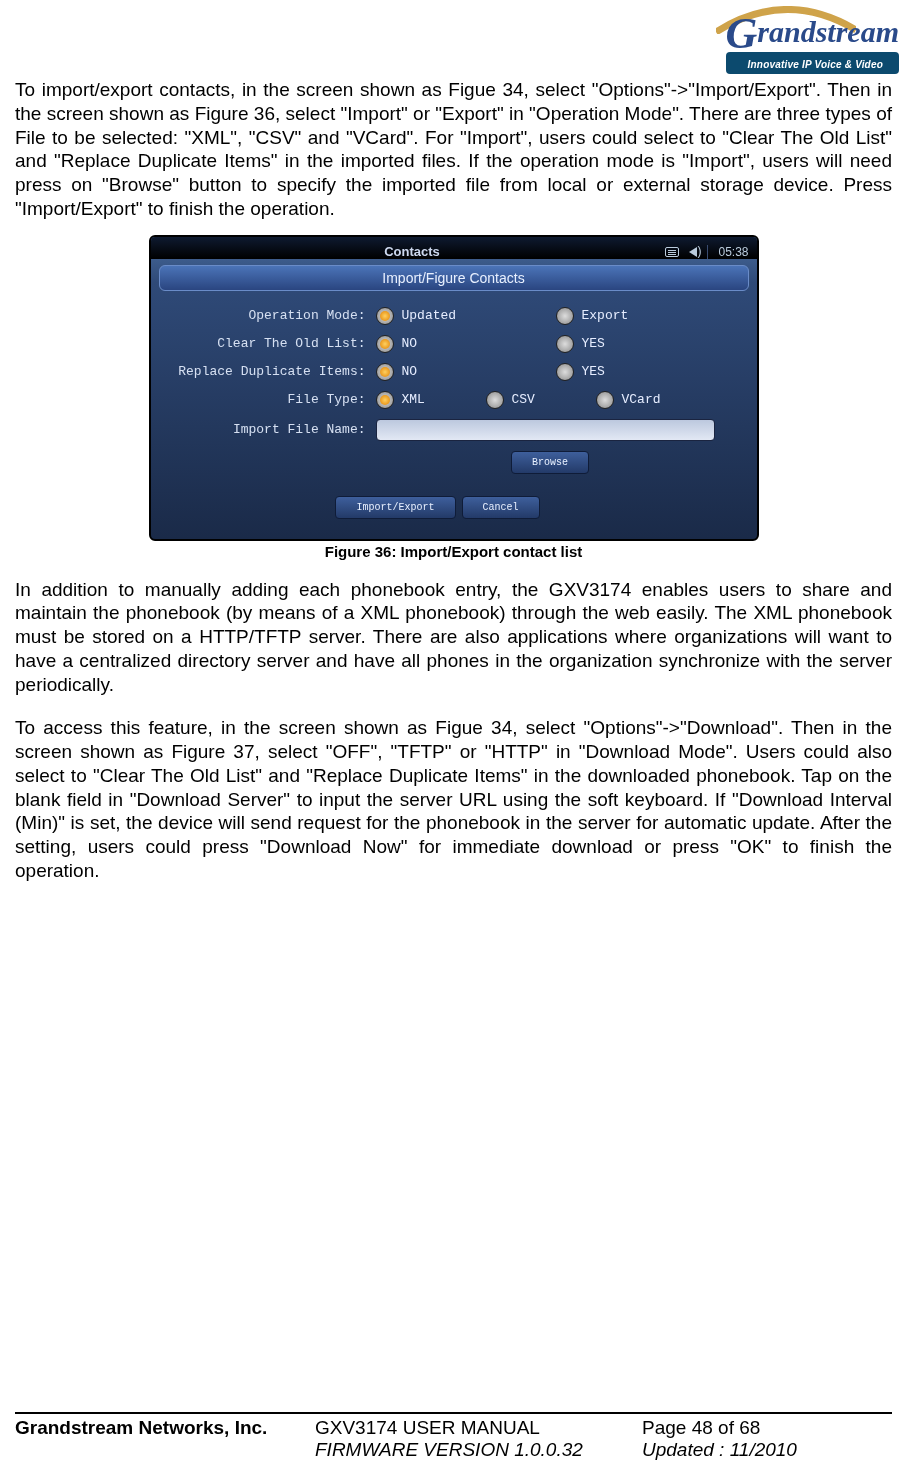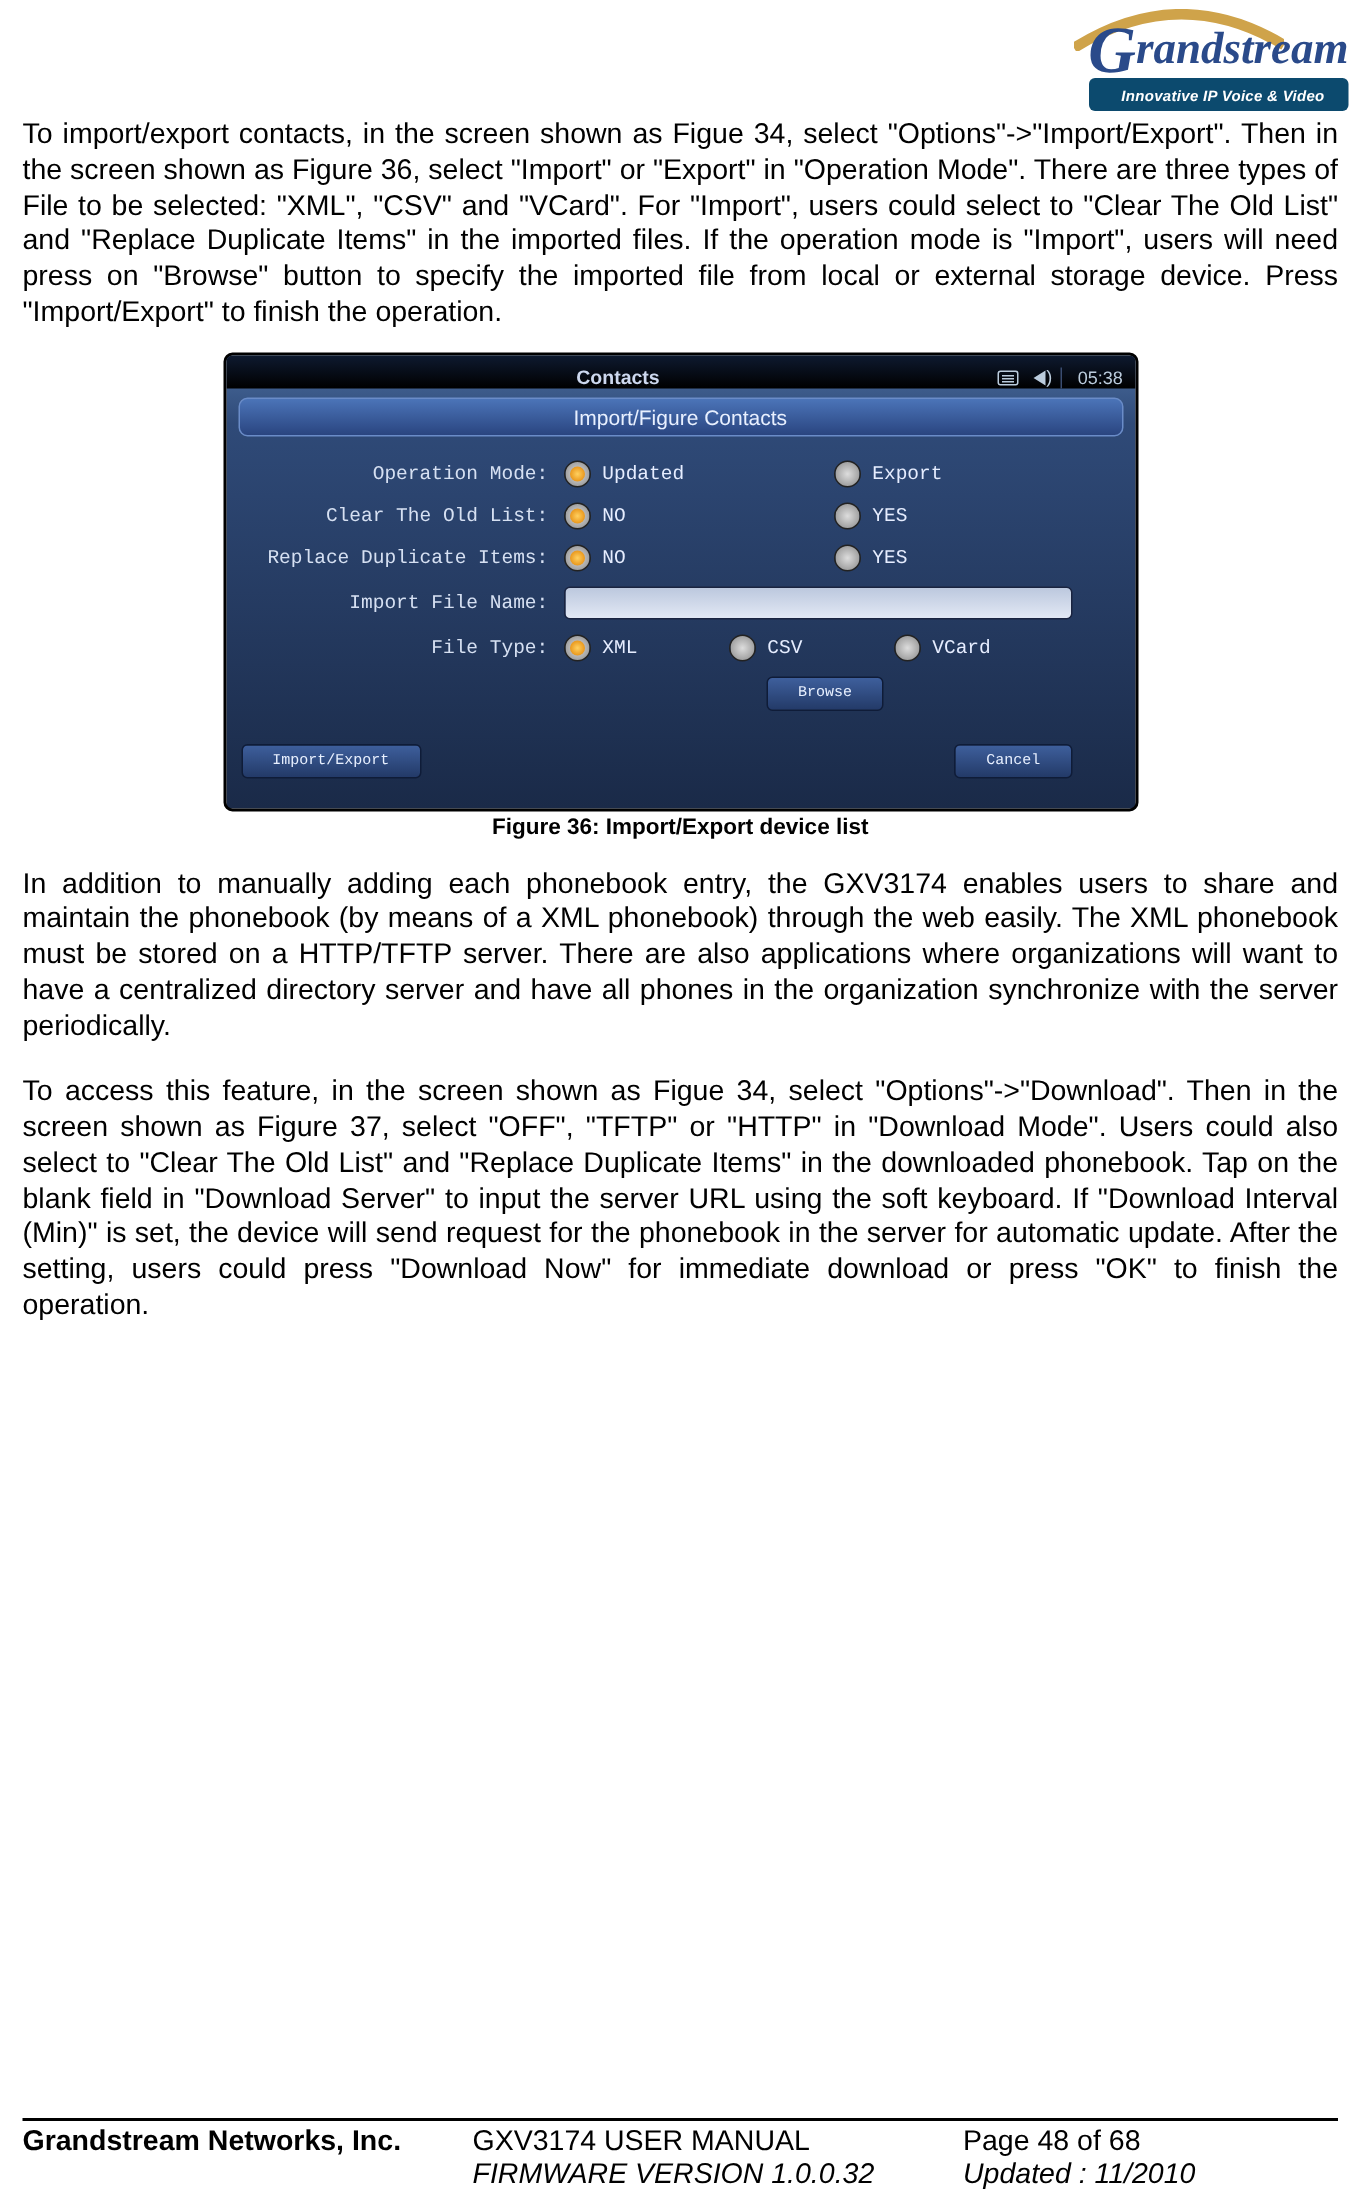"Import File Name:" div.row { order: before "File Type:" -> after "File Type:" }
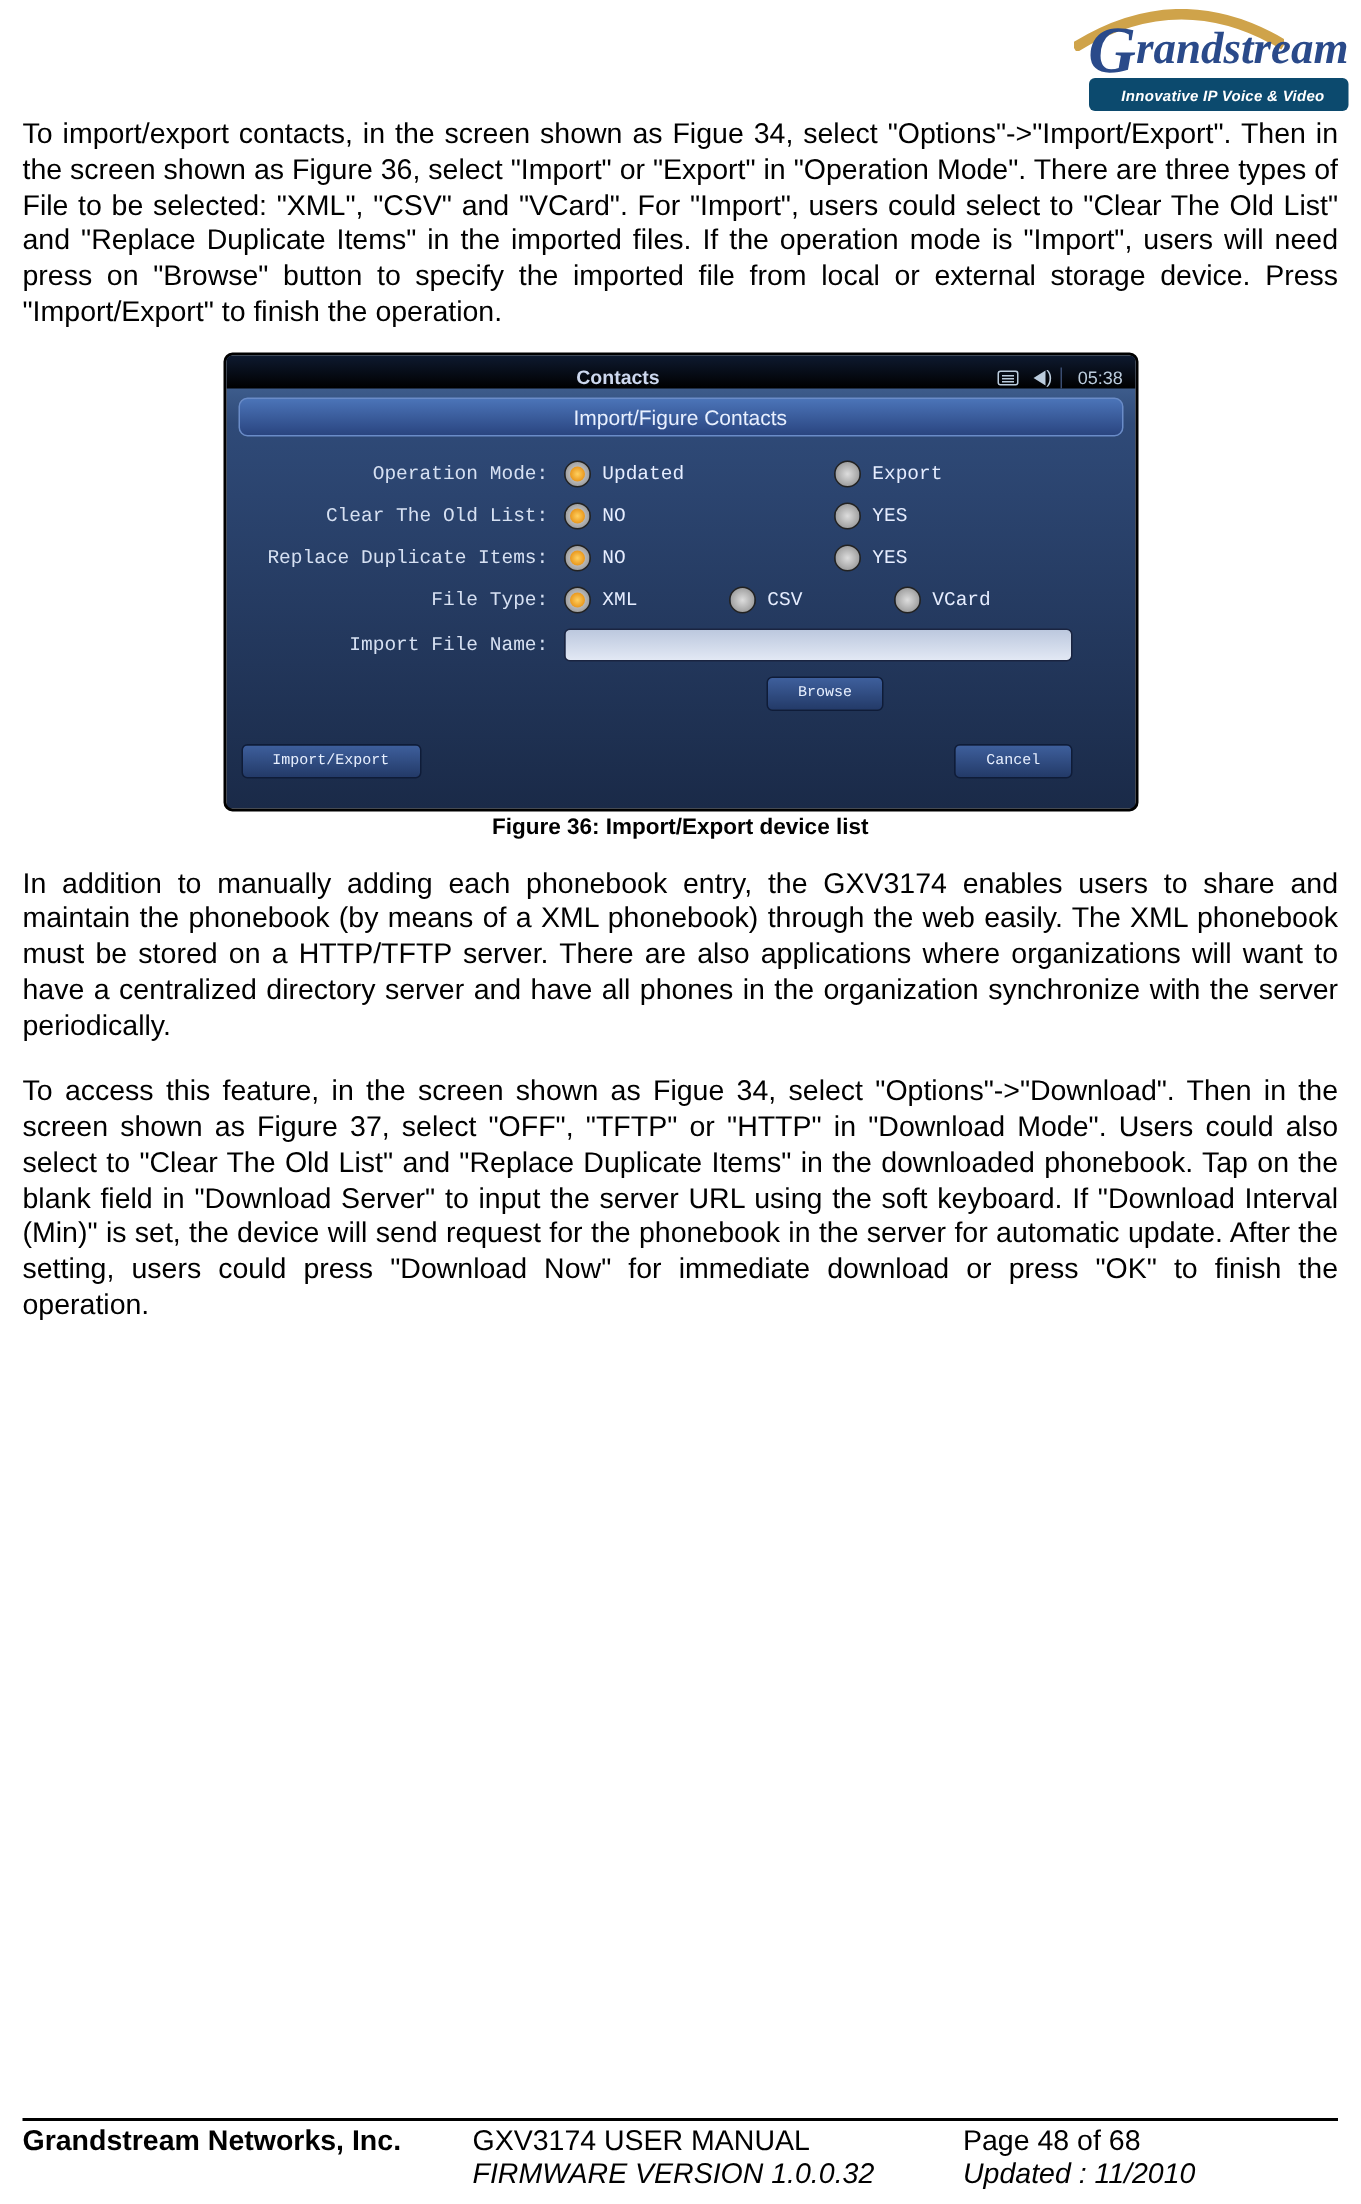"Import/Export" .footer-btns { justify-content: space-between -> center }
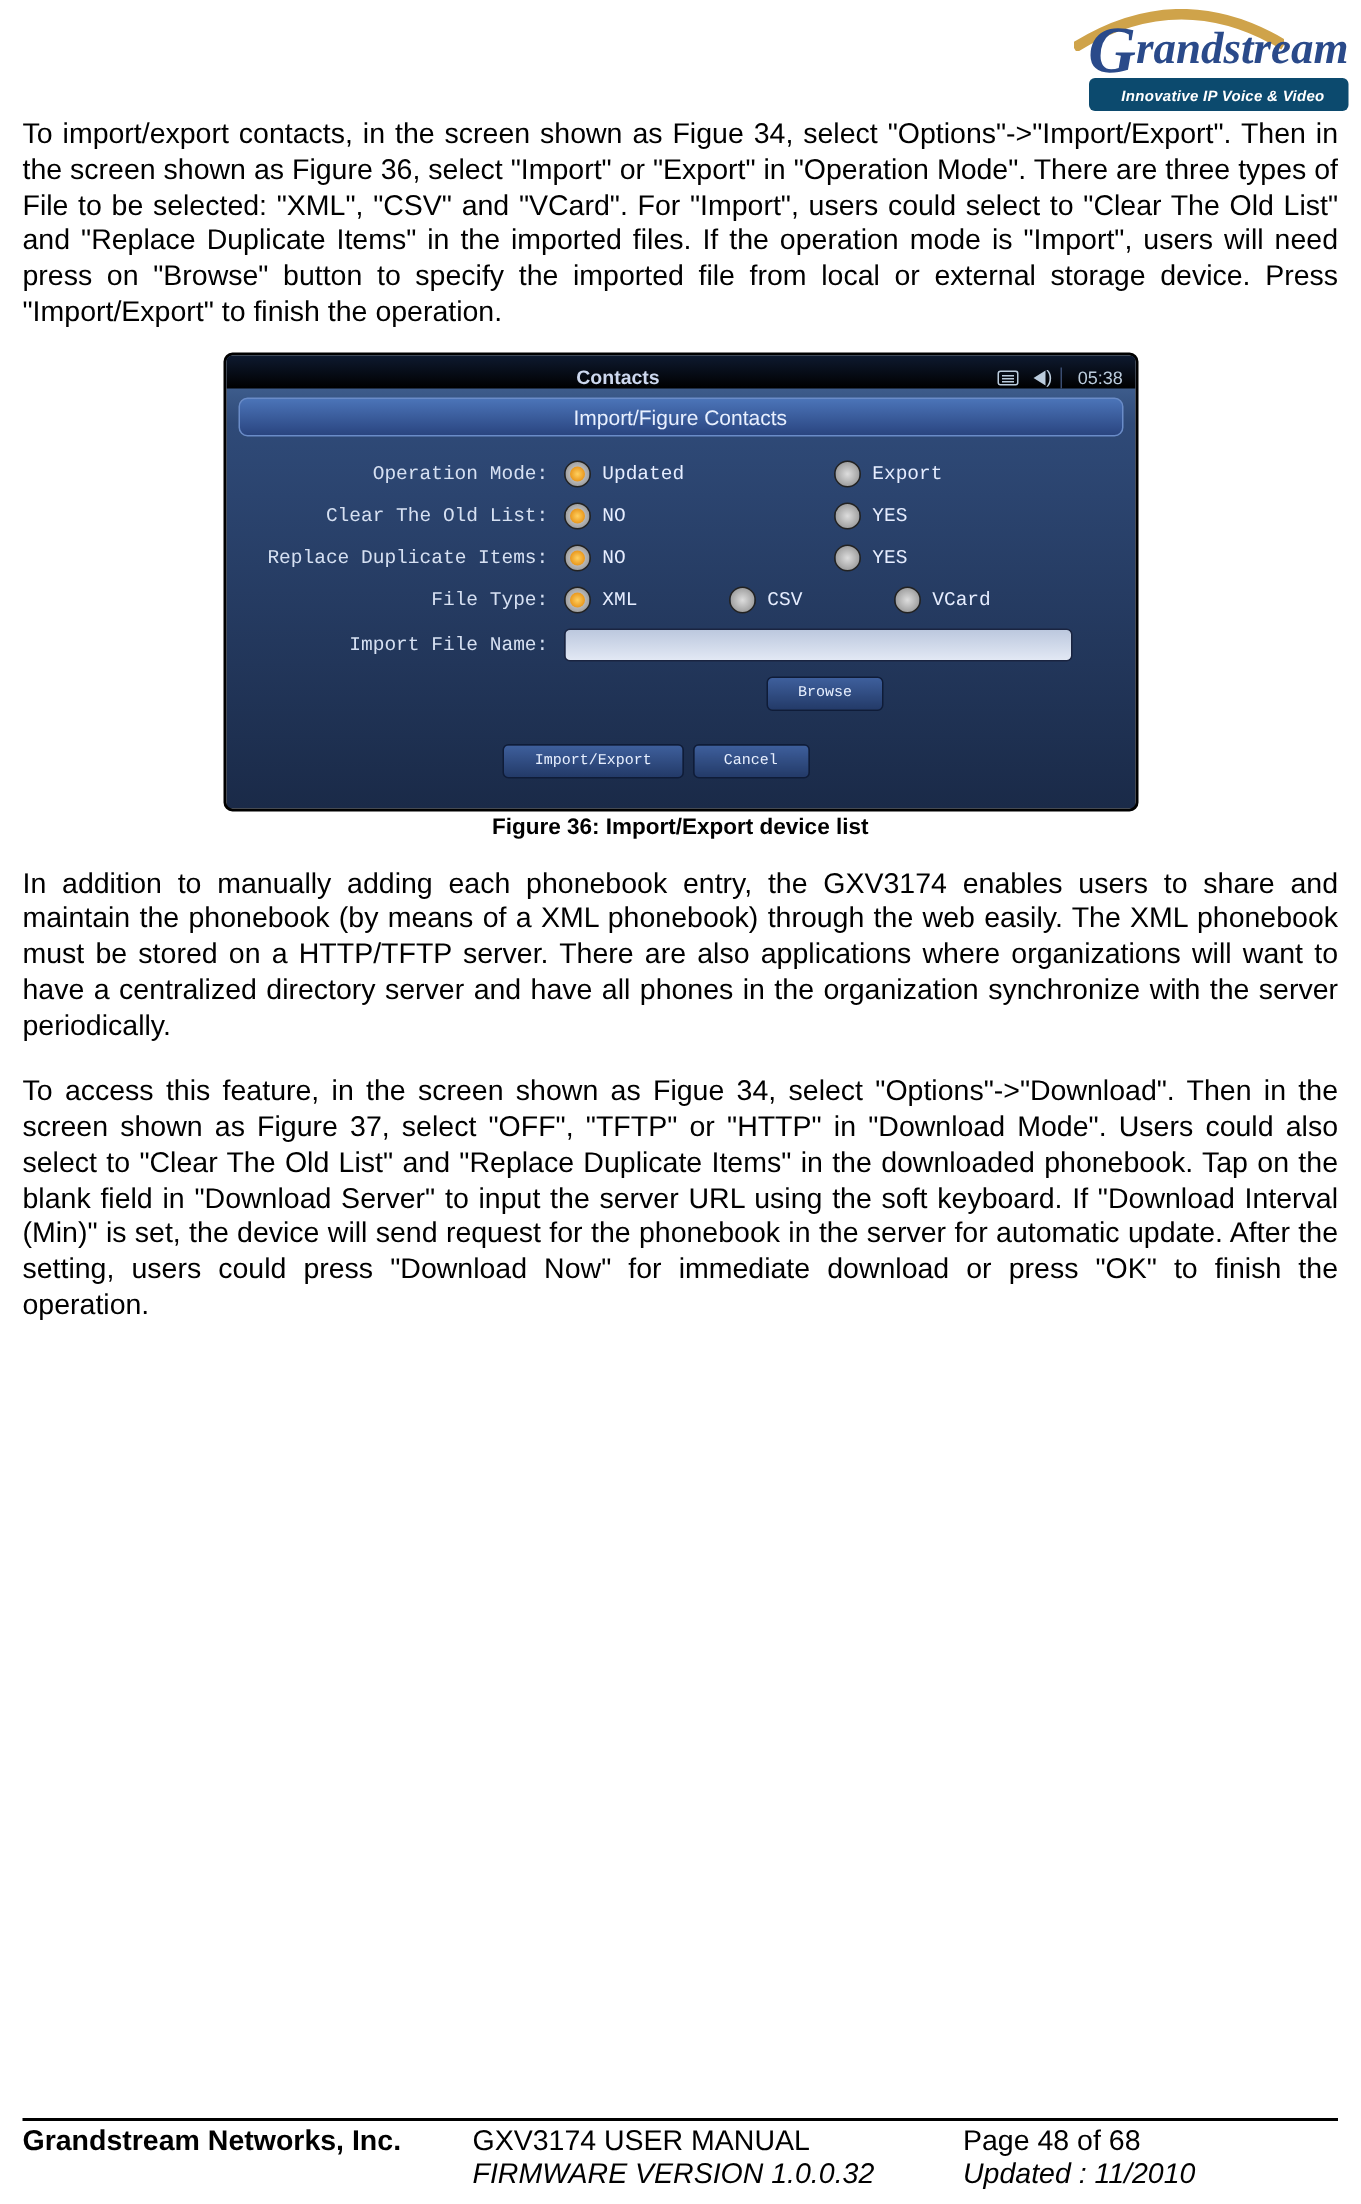"Figure 36: Import/Export device list" div.fig-caption { text: device -> contact }
